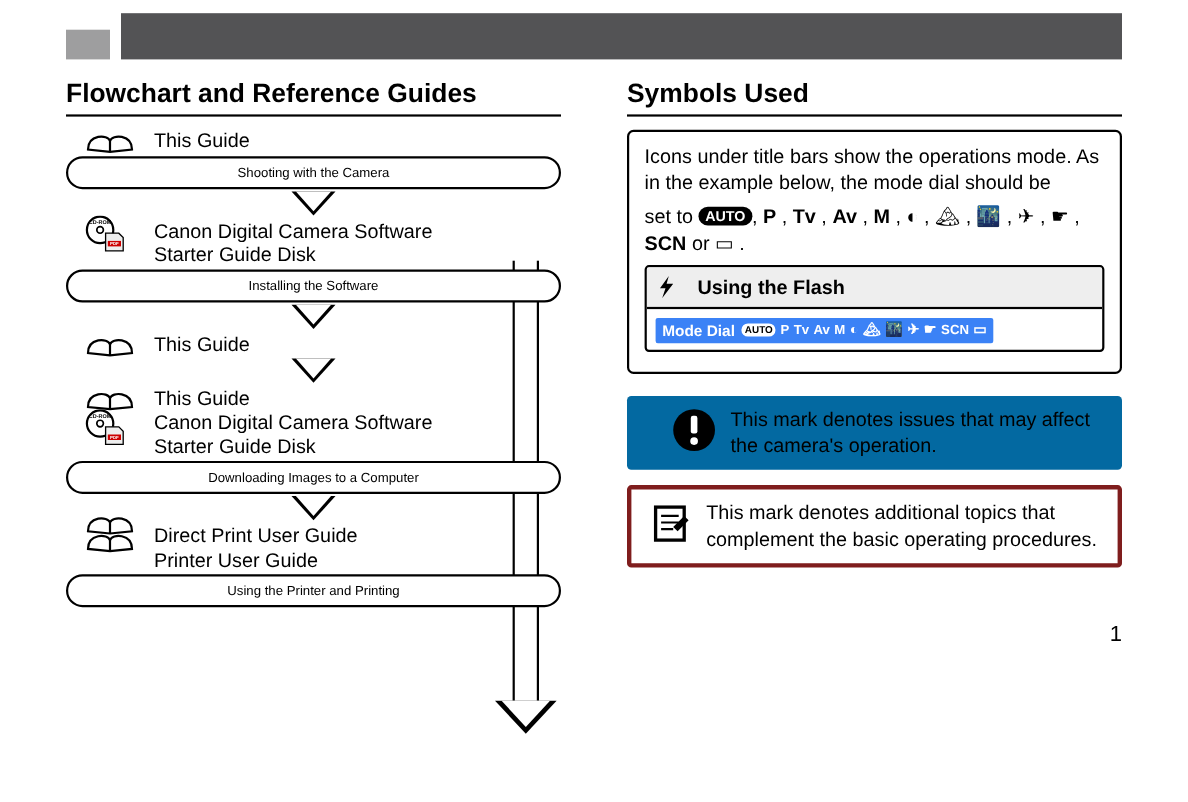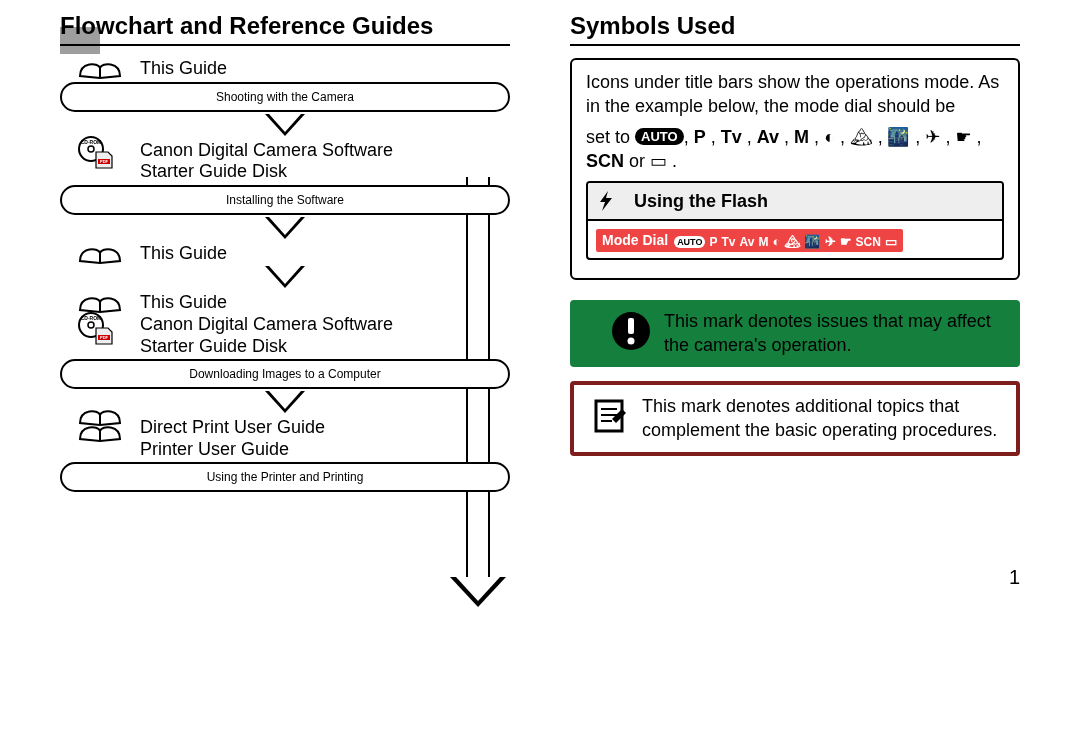"Flowchart and Reference Guides" .page { flex-direction: none -> column }
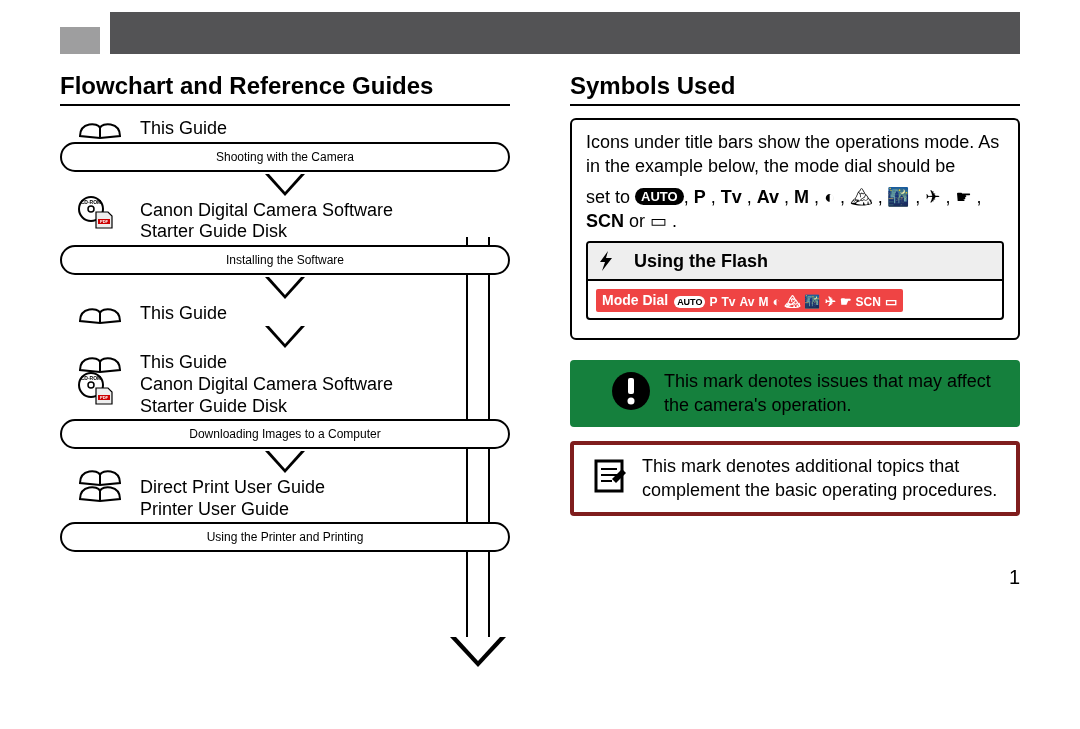"Mode Dial" .mode-dial-row { align-items: flex-end -> flex-start; background: #ef4444 -> #3b82f6 }
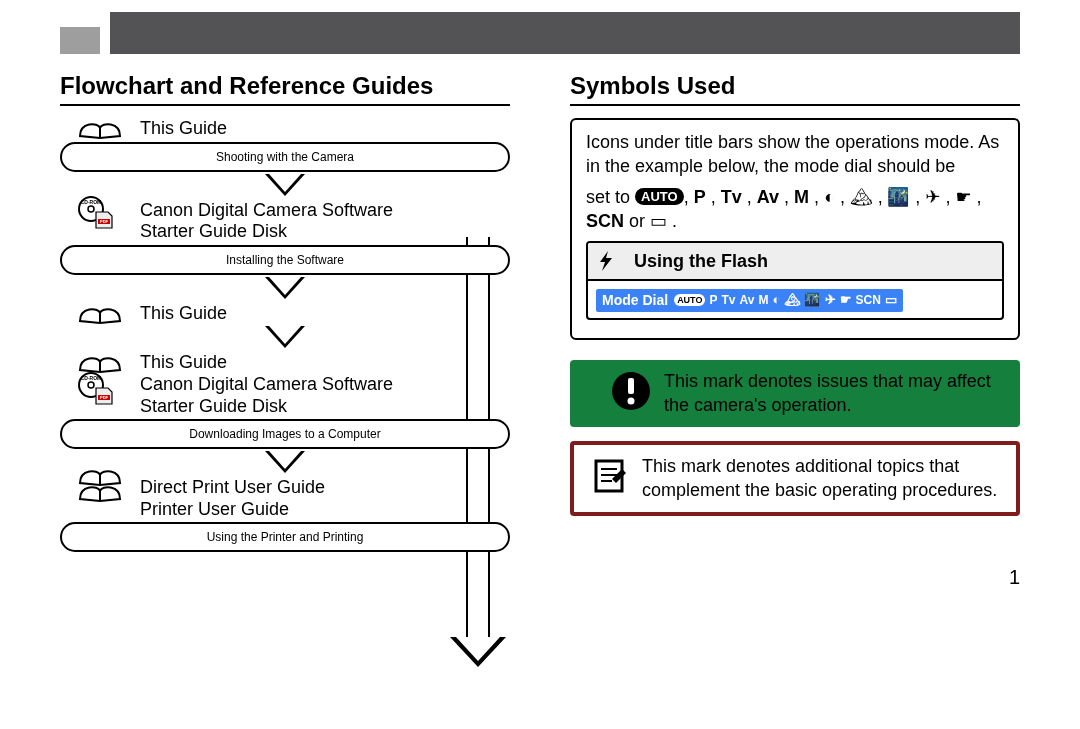"This mark denotes issues that" .note.grey { background: #15803d -> #0369a1 }
